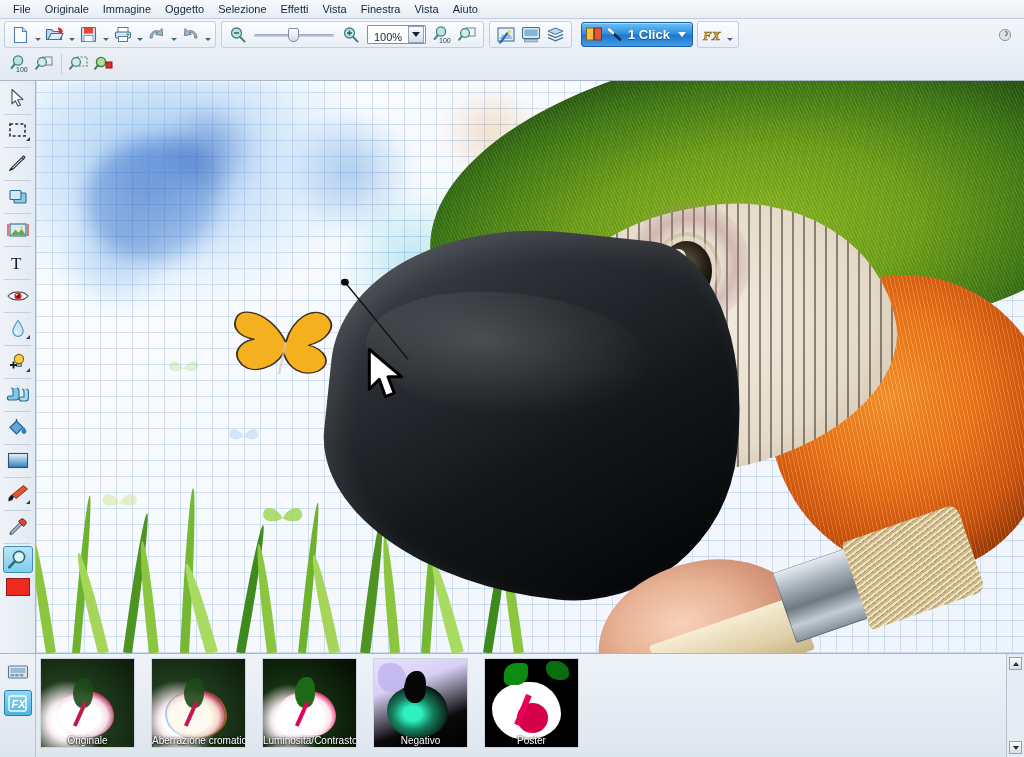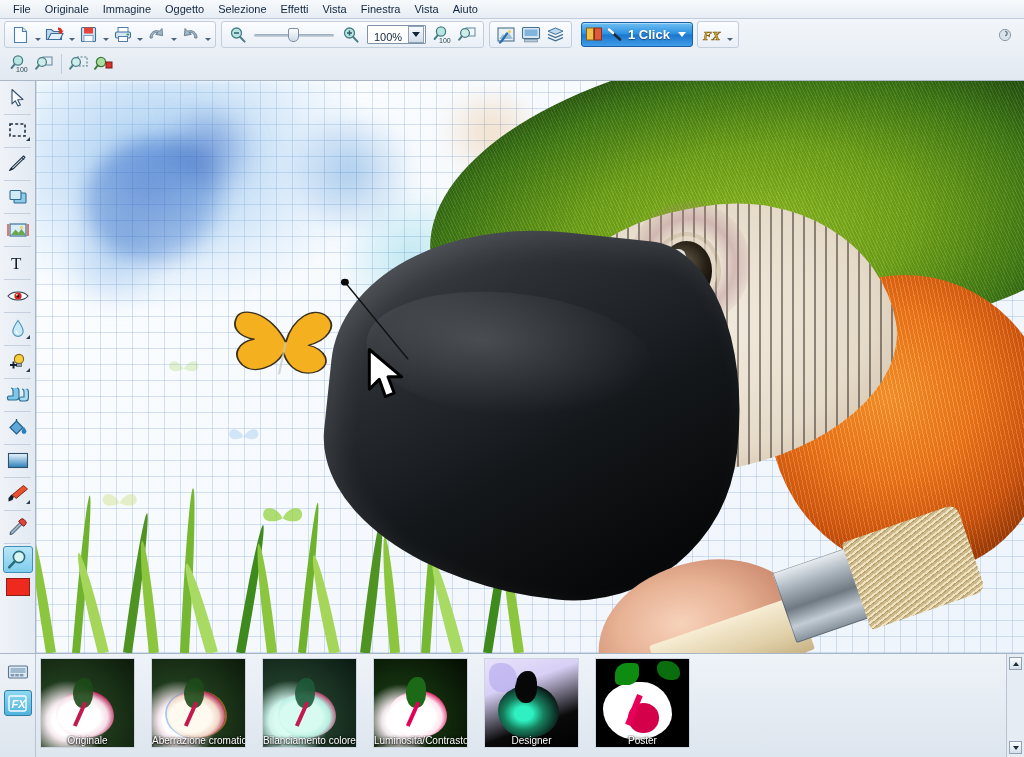"Bilanciamento colore" div.thumb { html: <div> <div> <div></div> <div></div> <div></div> </div> <div>Bilanciamento colore</div> </div> -> none }
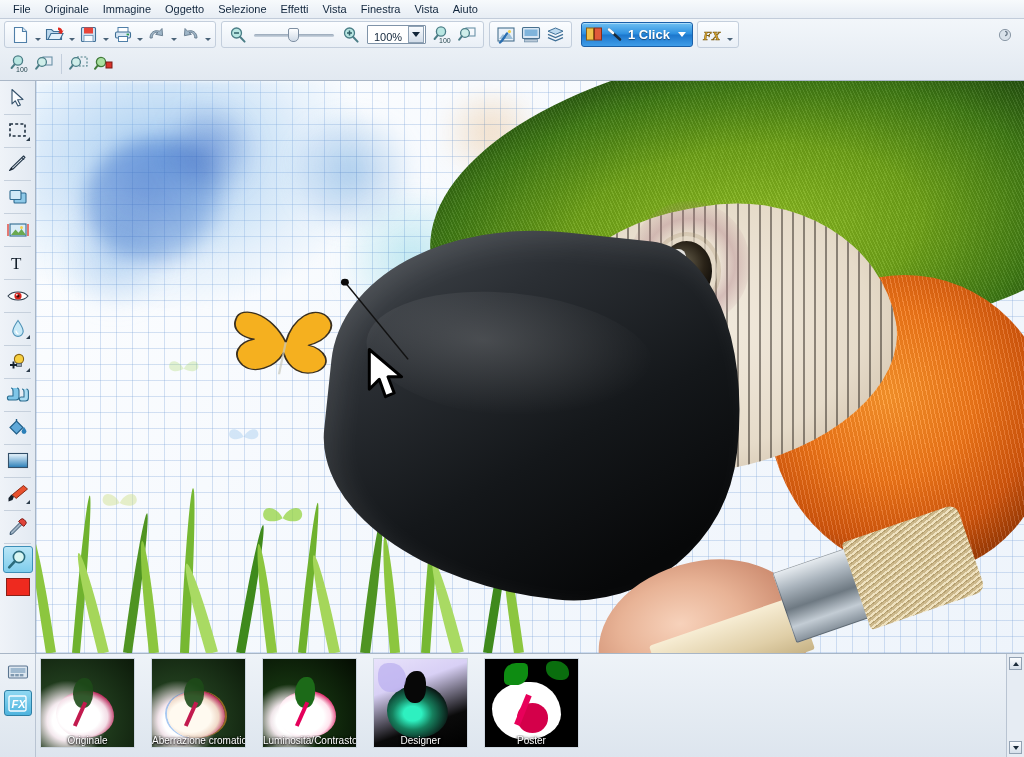"Designer" div.lbl { text: Designer -> Negativo }
